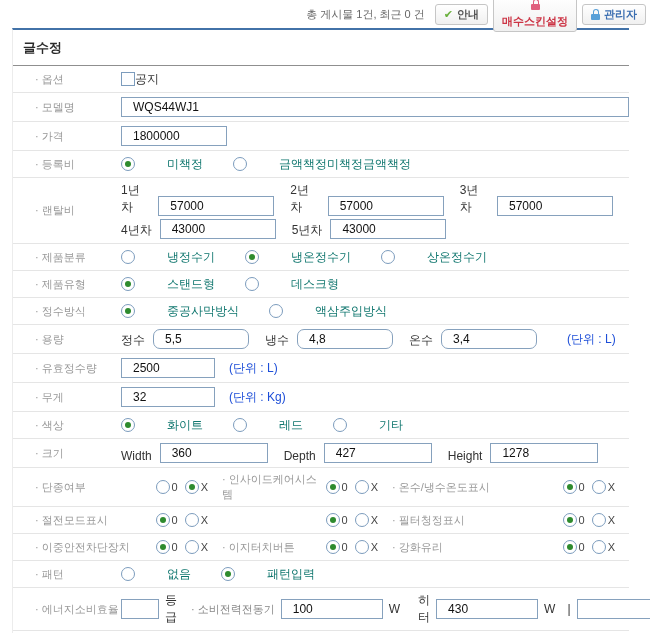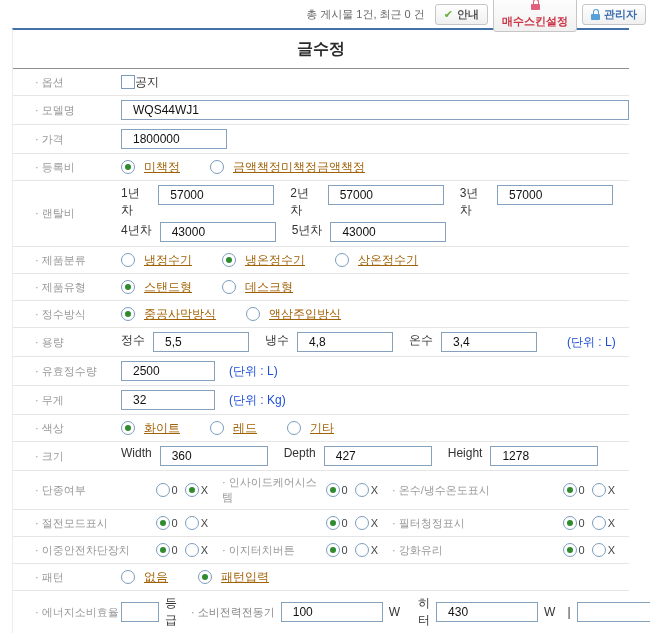"글수정" .title-bar { font-size: 16px -> 13px; text-align: center -> none }
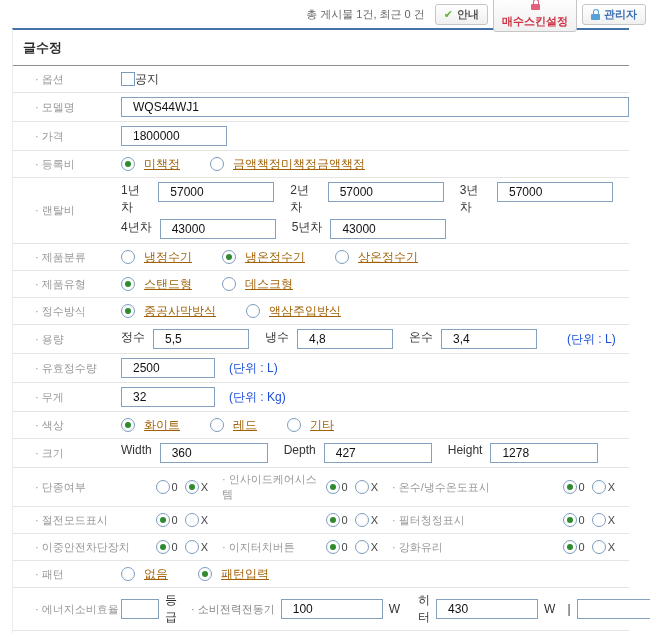"미책정" .opt .olabel { color: #a16207 -> #0f766e; margin-left: 9px -> 32px; text-decoration: underline -> none }
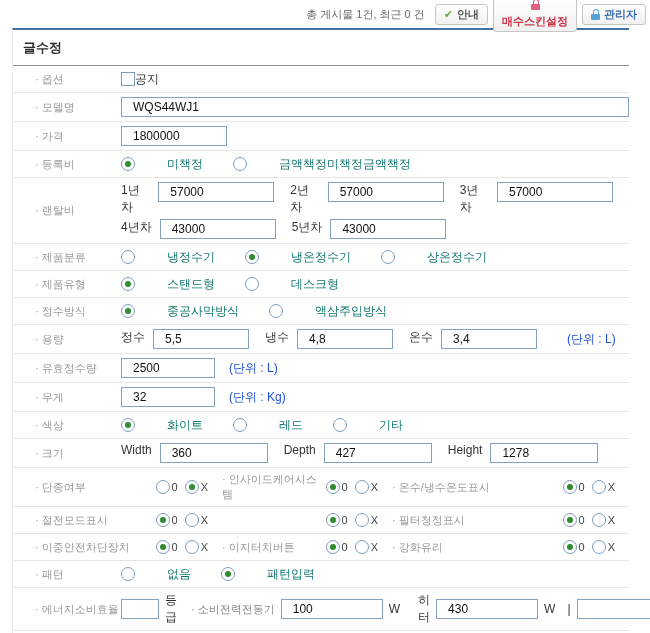"1년차" .pair { align-items: flex-start -> flex-end }
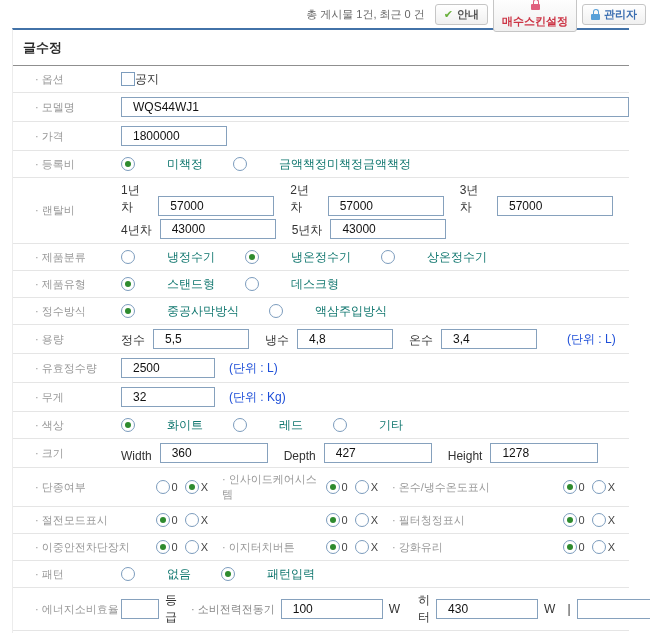"5,5" .w-cap { border-radius: none -> 7px }
